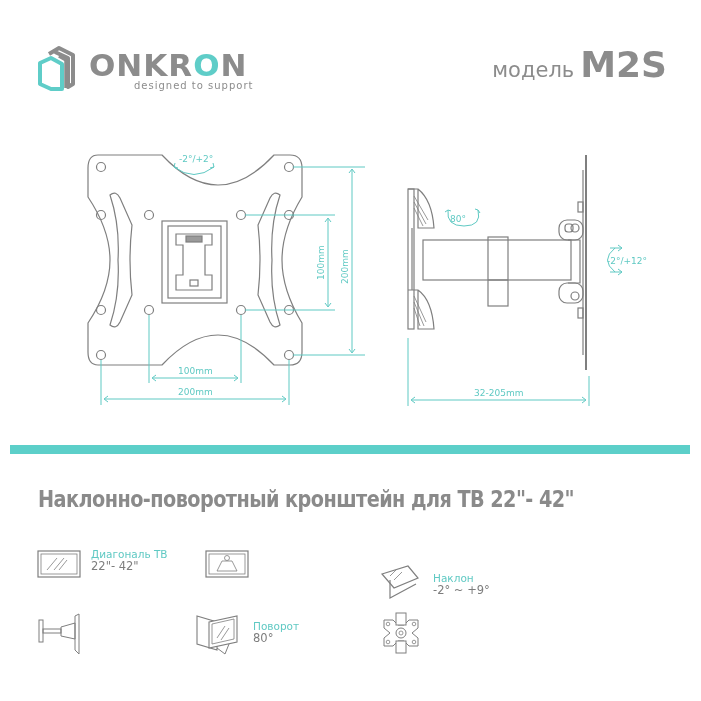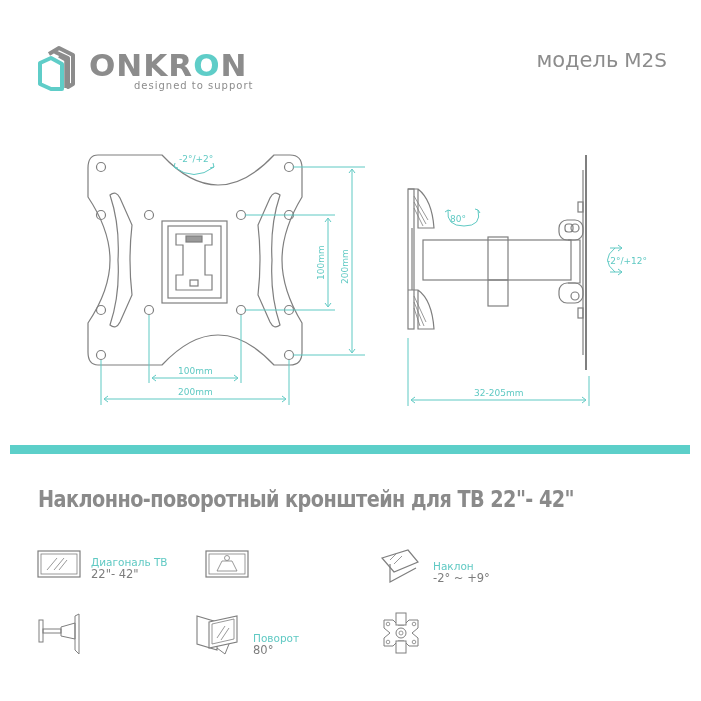"M2S" .model .code { font-size: 20px -> 36px; font-weight: normal -> bold }
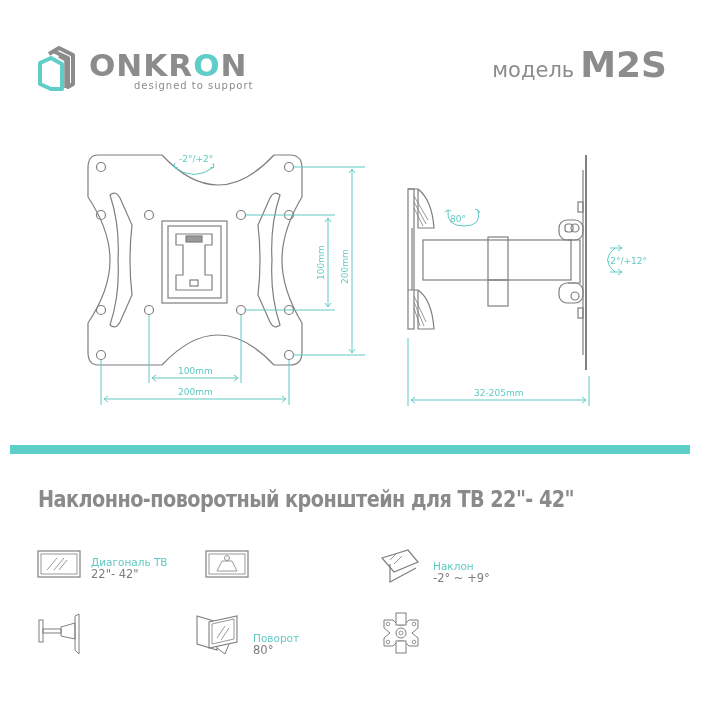"Диагональ ТВ" .spec { align-items: flex-end -> flex-start }
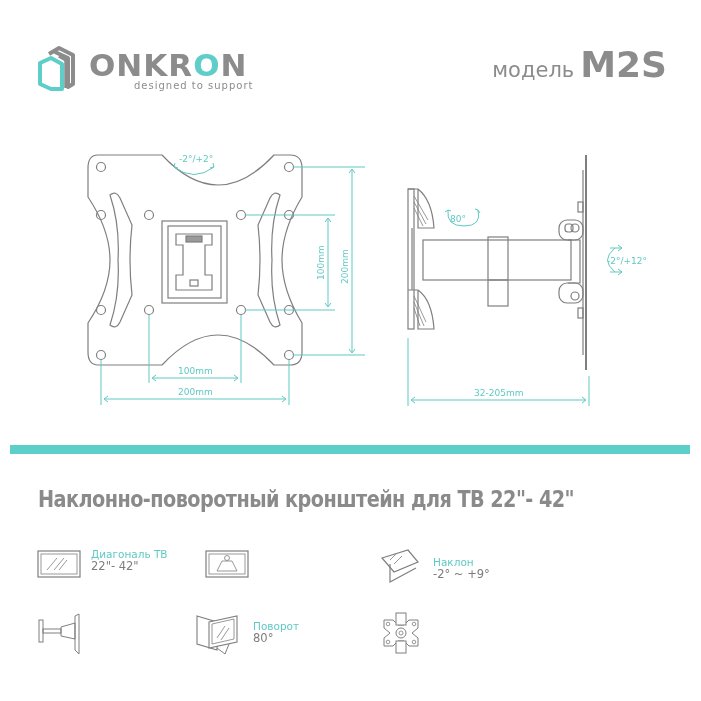"Наклон" div.spec { top: 548px -> 564px }
